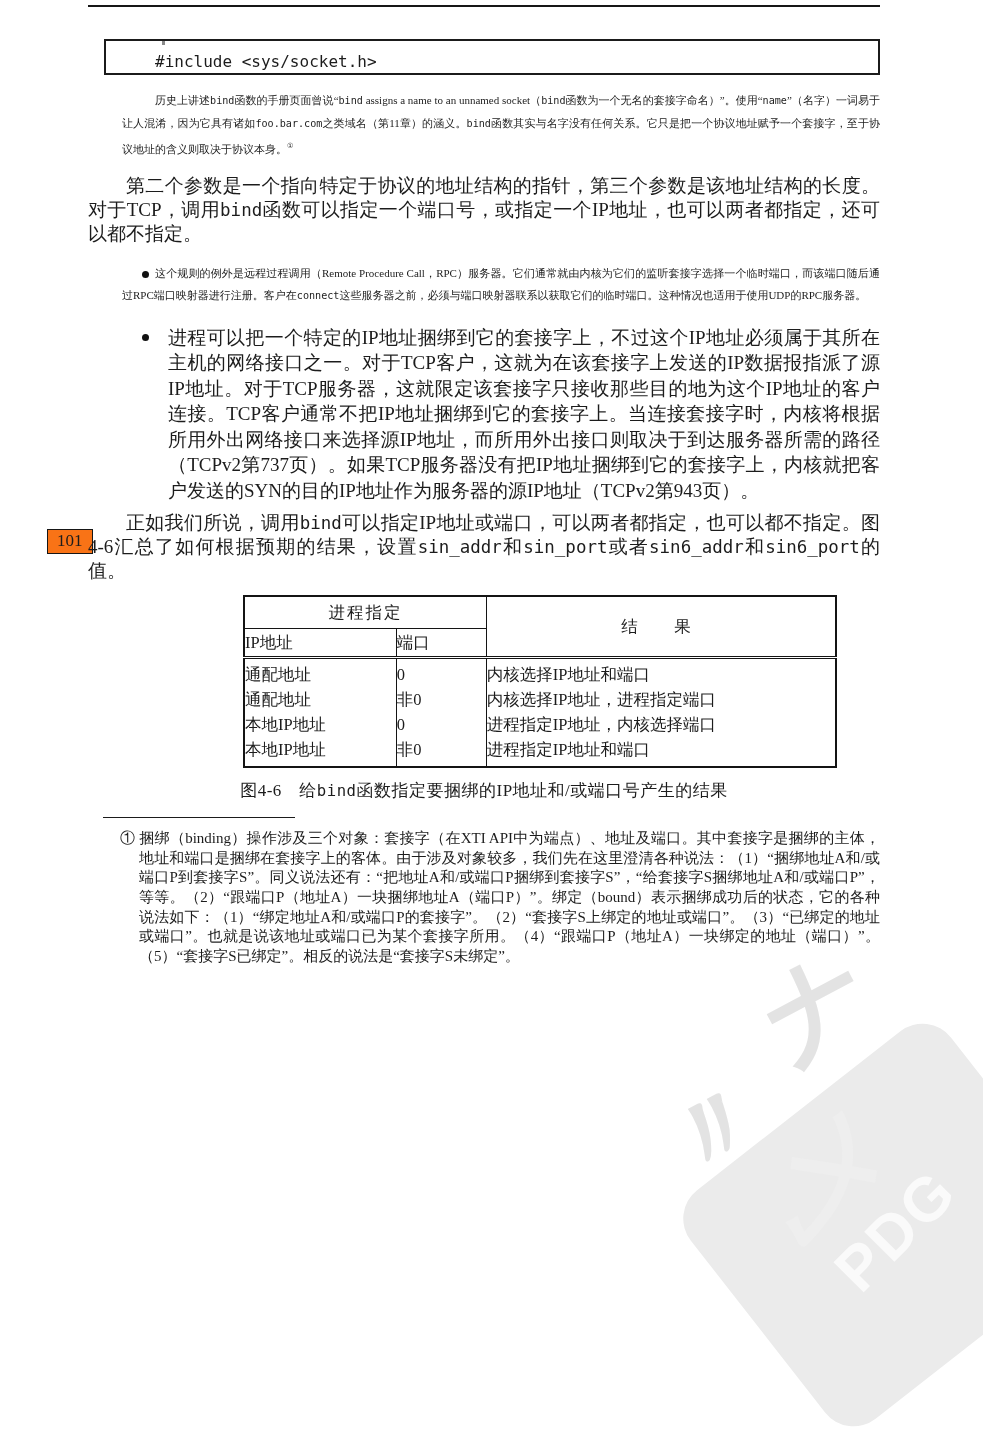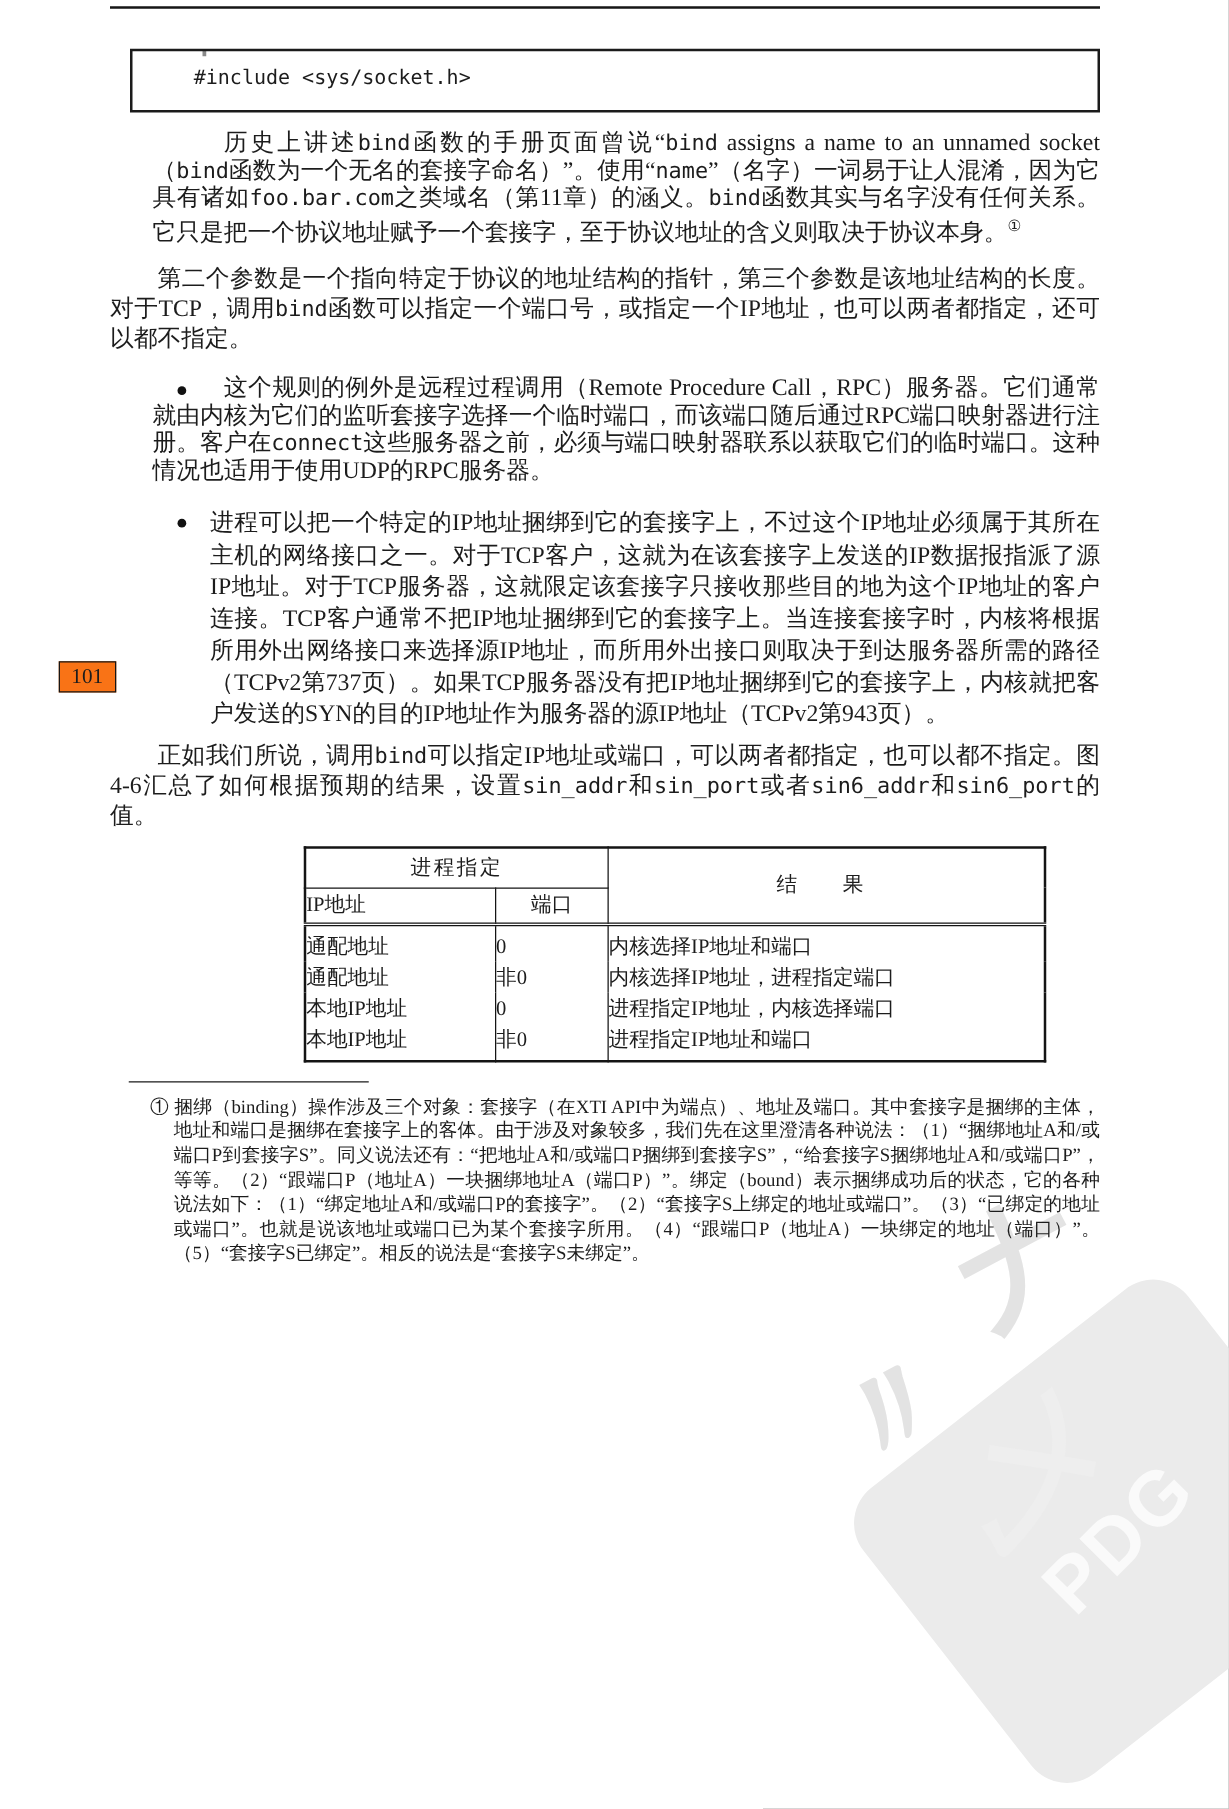"#include <sys/socket.h>" .codebox { padding: 9px 10px 15px 49px -> 9px 10px 0 49px }
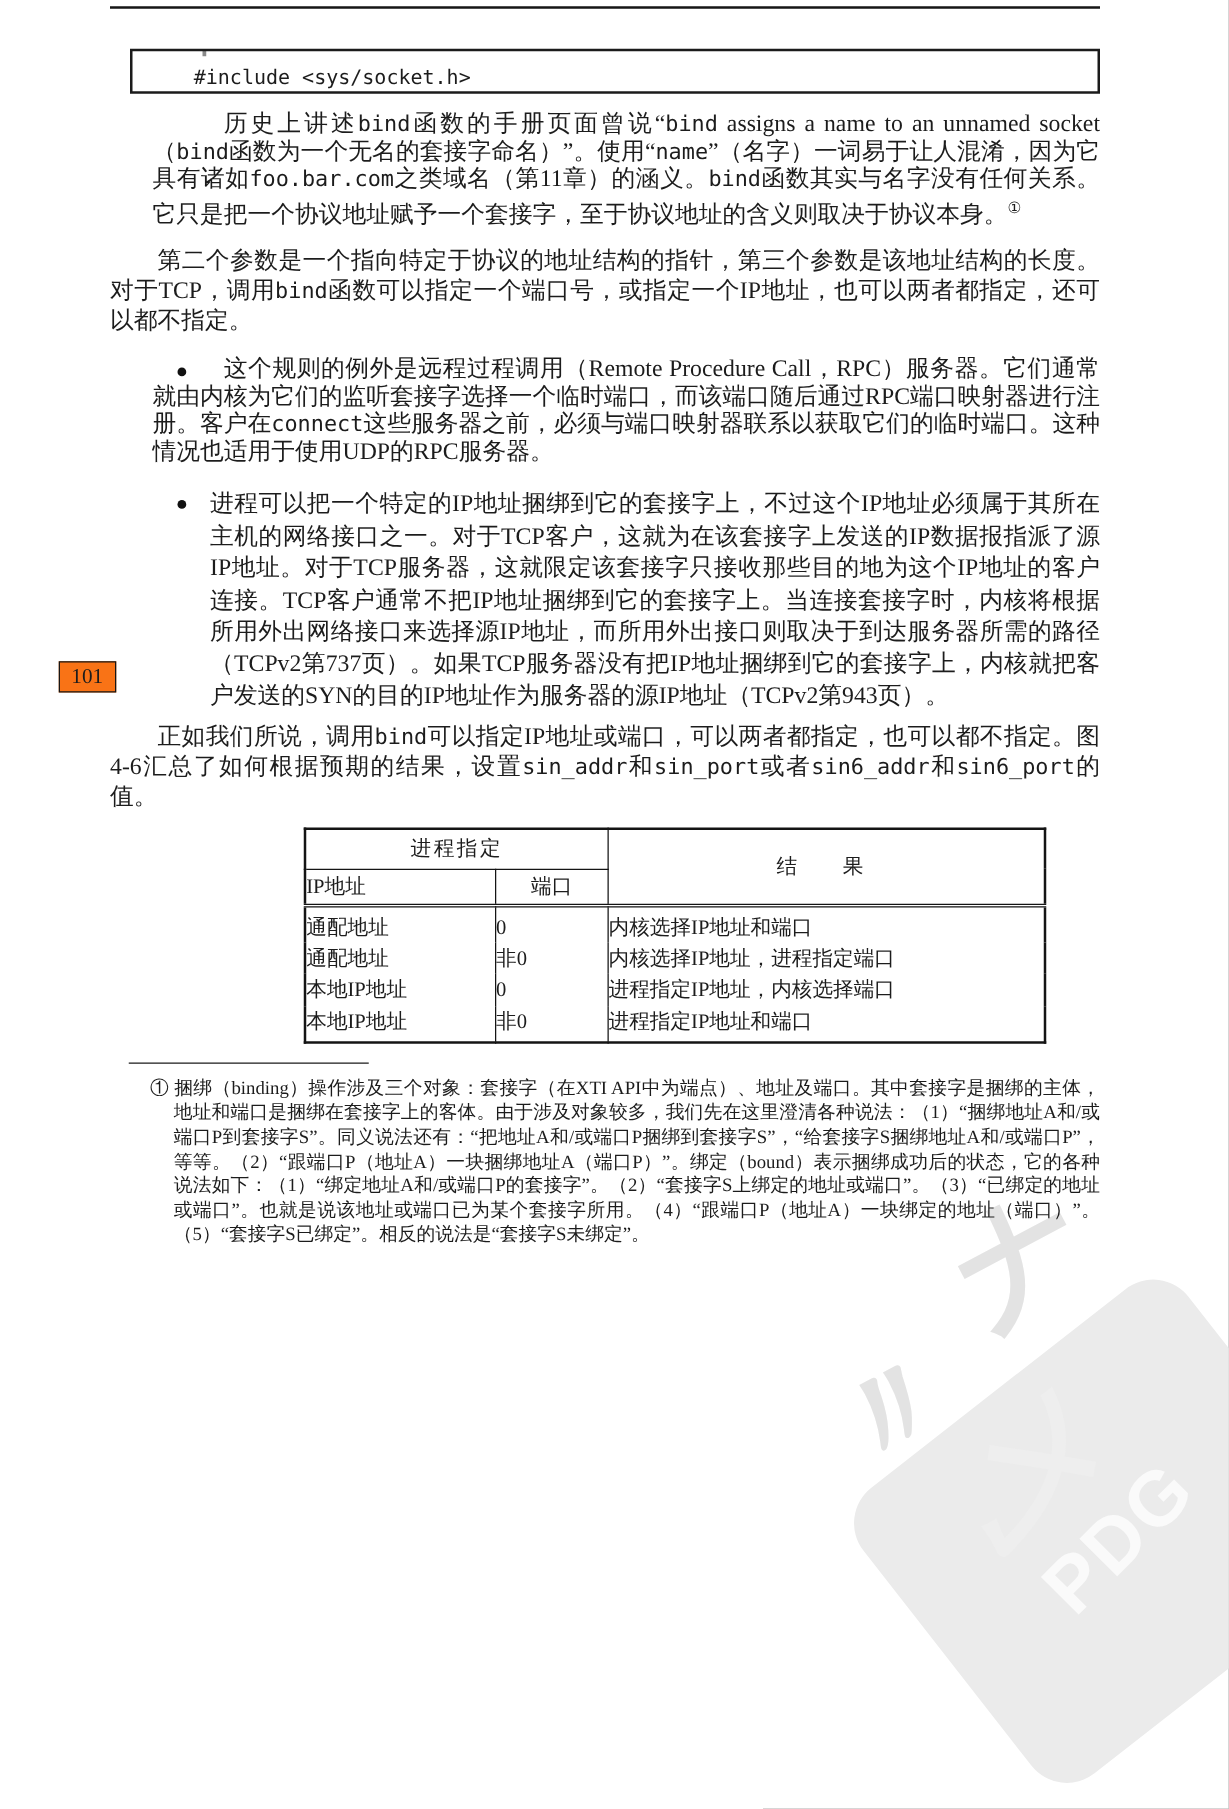"历史上讲述bind函数的手册页面曾说“bind assigns a name" .note { font-size: 19px -> 11px }
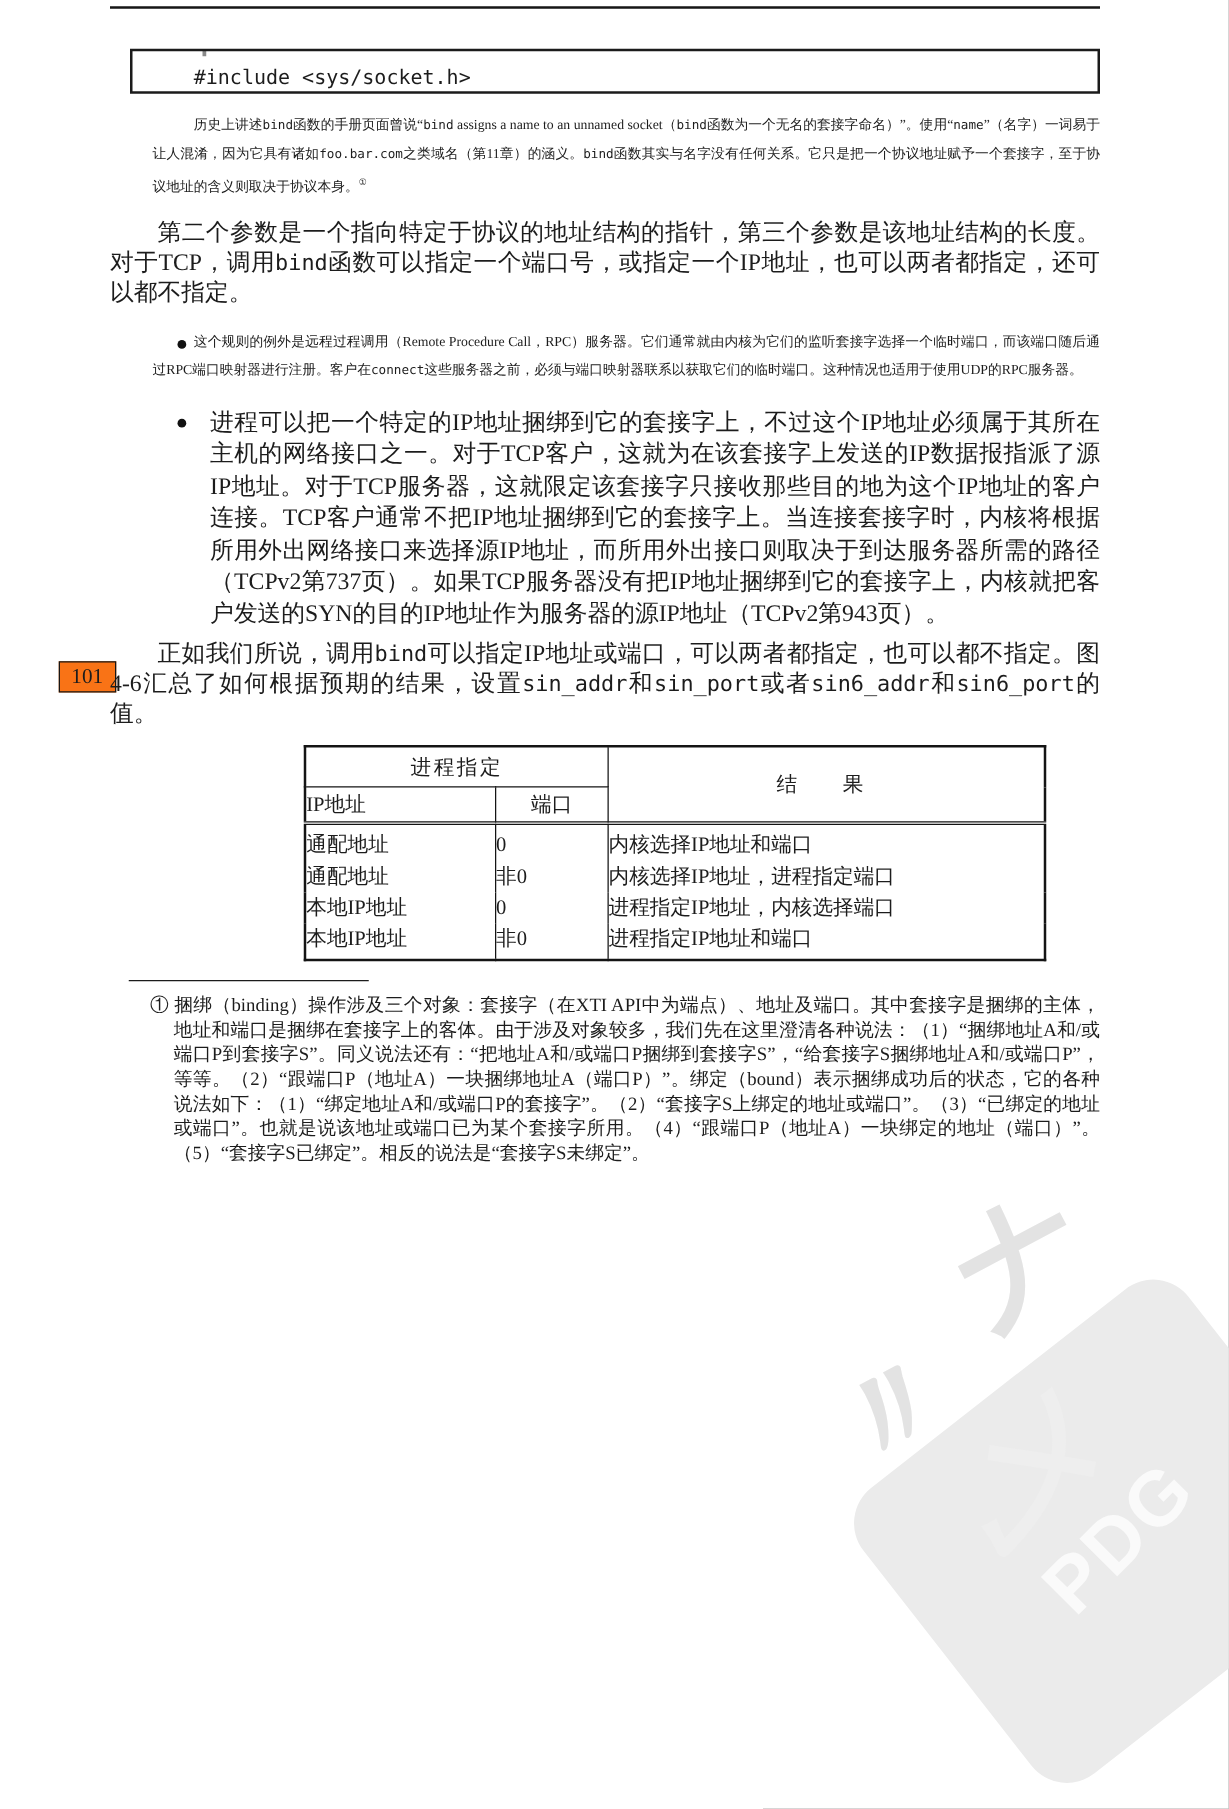"端口" .th-port { text-align: center -> left }
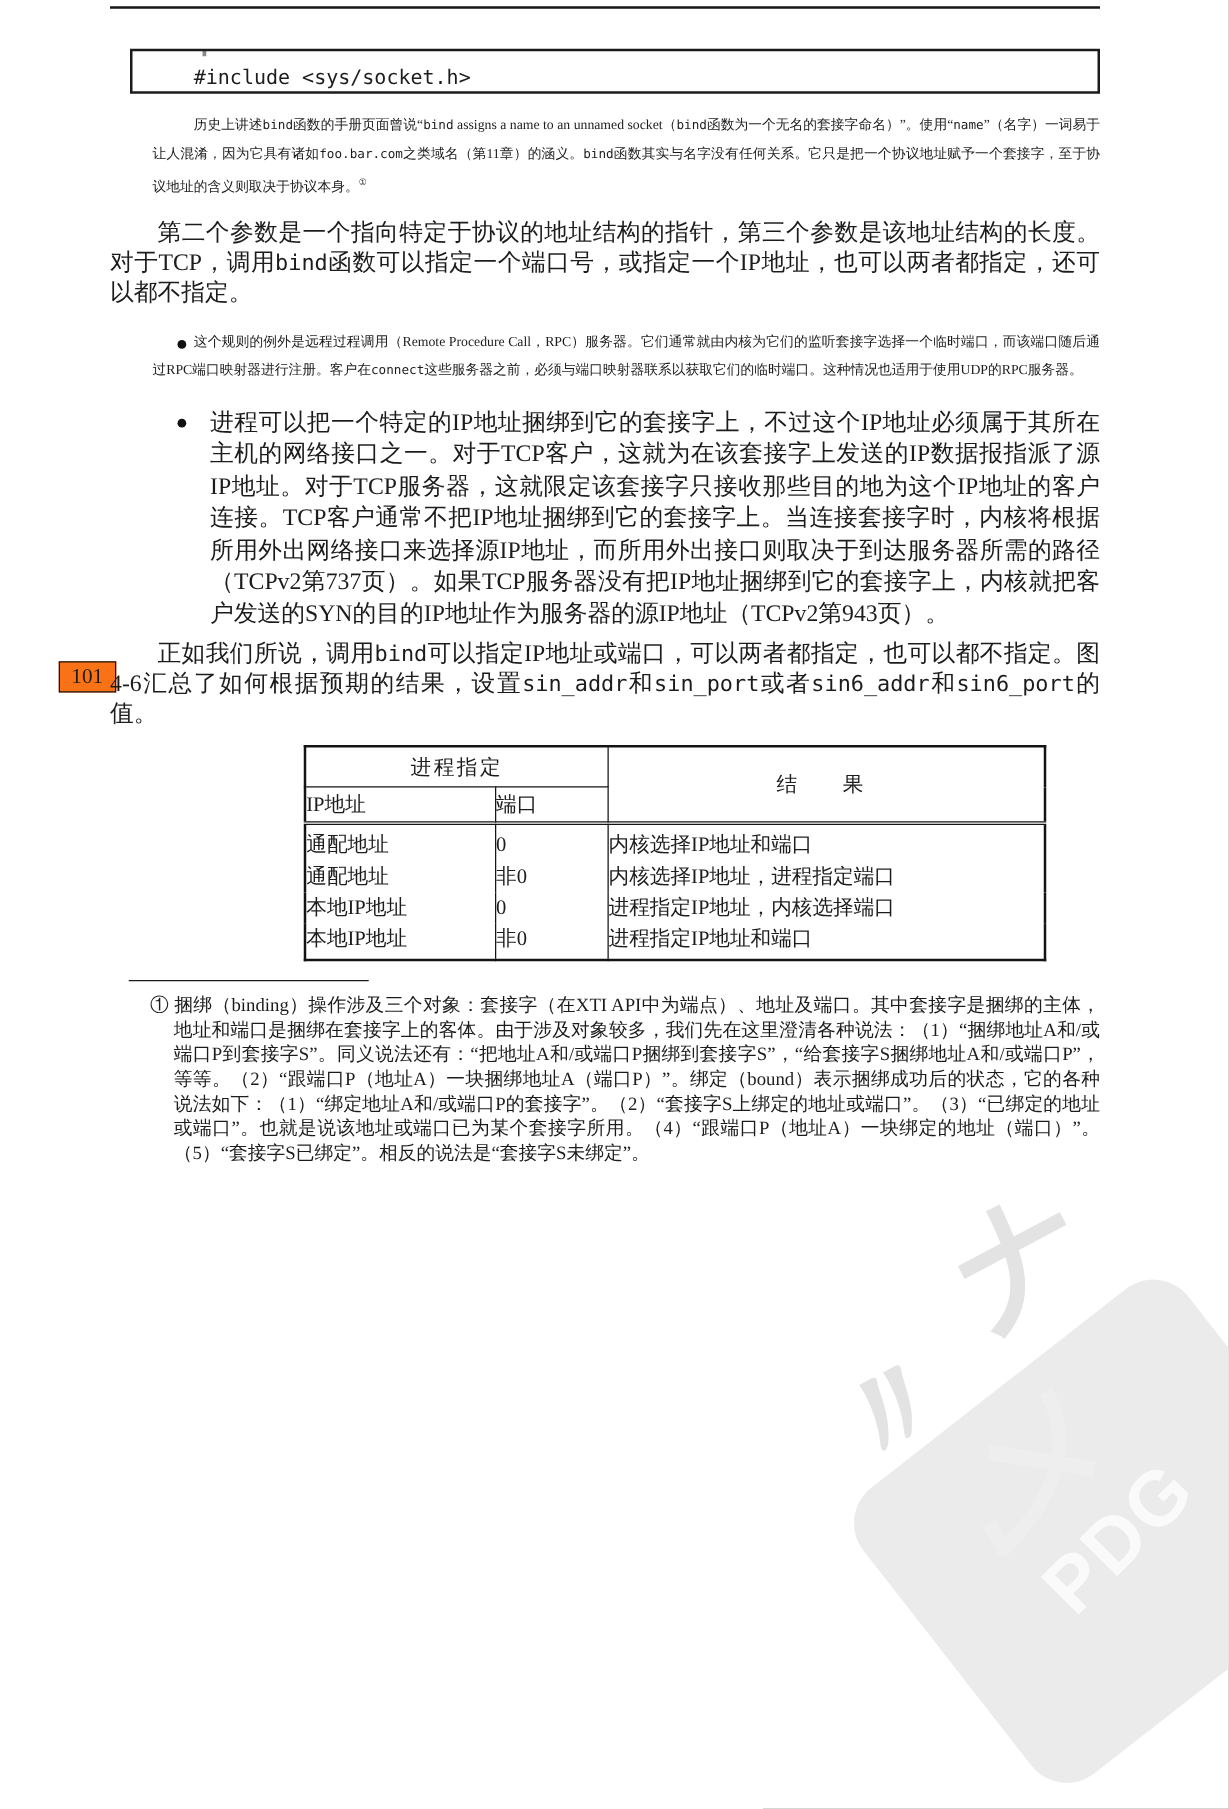"图4-6 给bind函数指定要捆绑的IP地址和/或端口号产生的结果" div.fig-caption { html: none -> <div>图4-6 给<code>bind</code>函数指定要捆绑的IP地址和/或端口号产生的结果</div> }
